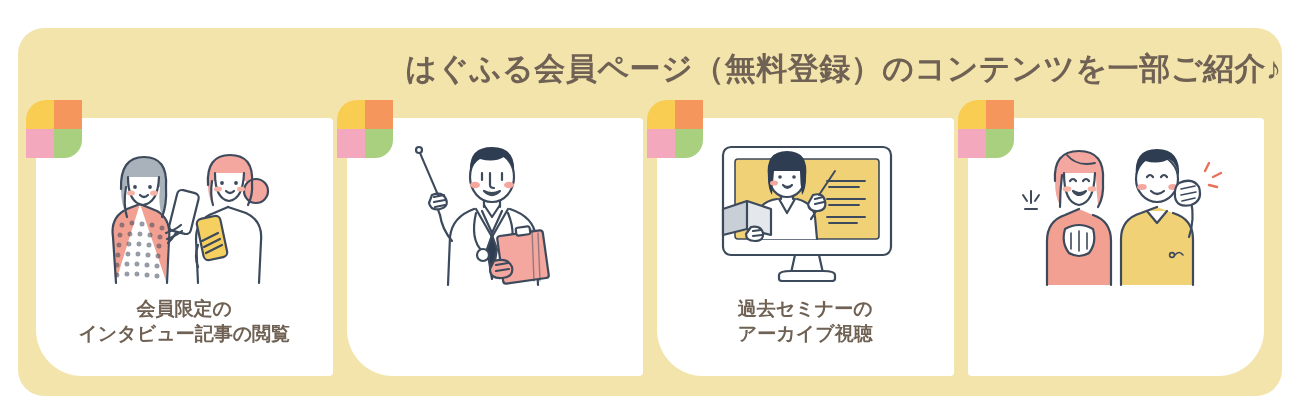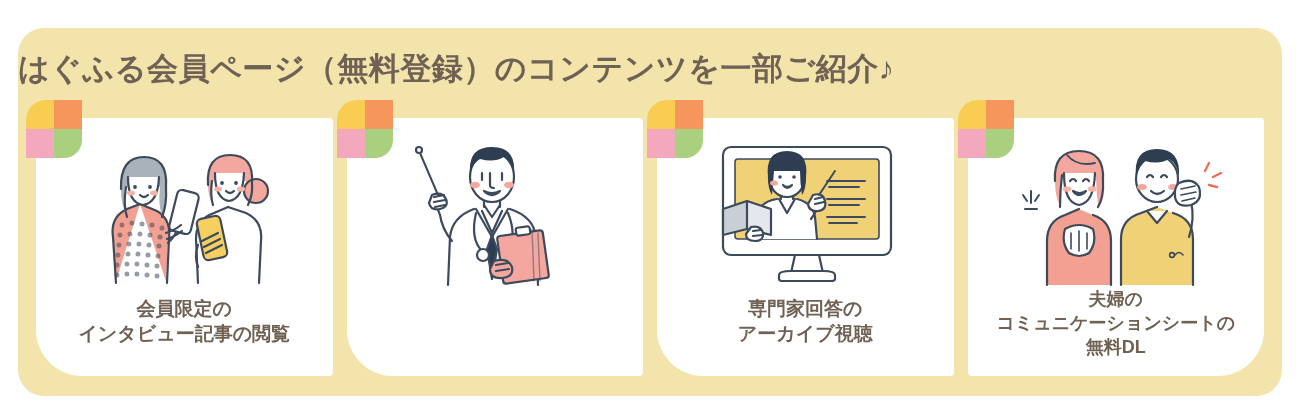"はぐふる会員ページ（無料登録）のコンテンツを一部ご紹介♪" .heading { text-align: left -> right }
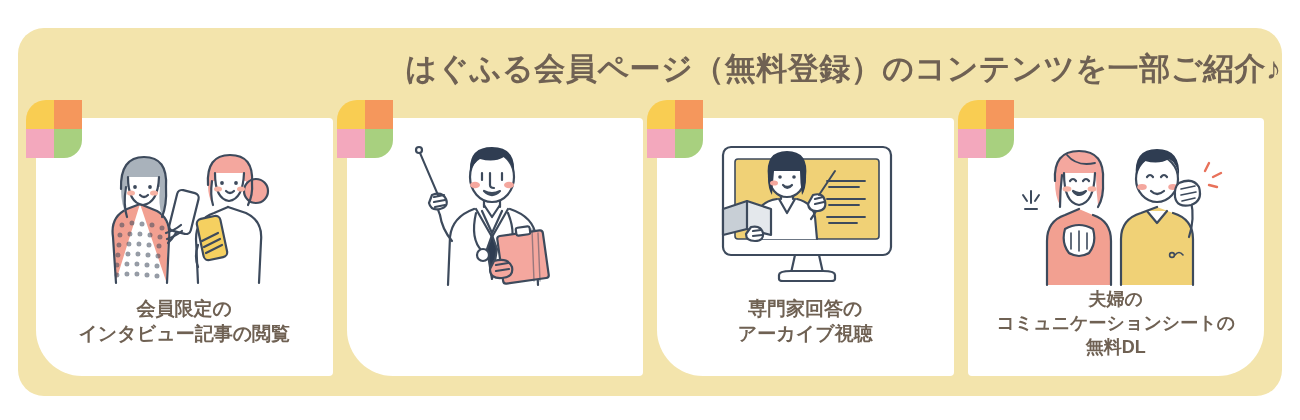"専門家回答の" div.caption { text: 専門家回答 -> 過去セミナー }
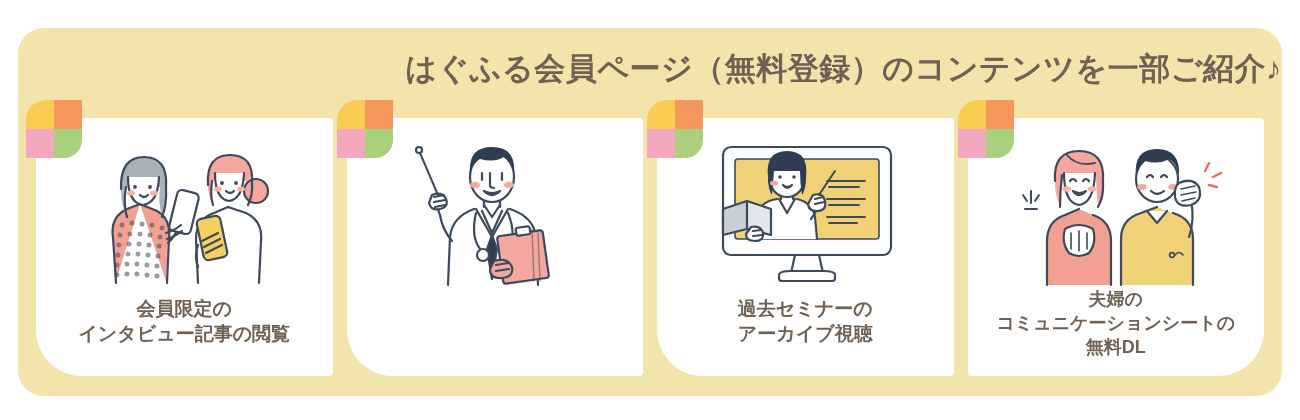"夫婦の" div.caption { html: <div>夫婦の コミュニケーションシートの 無料DL</div> -> none }
